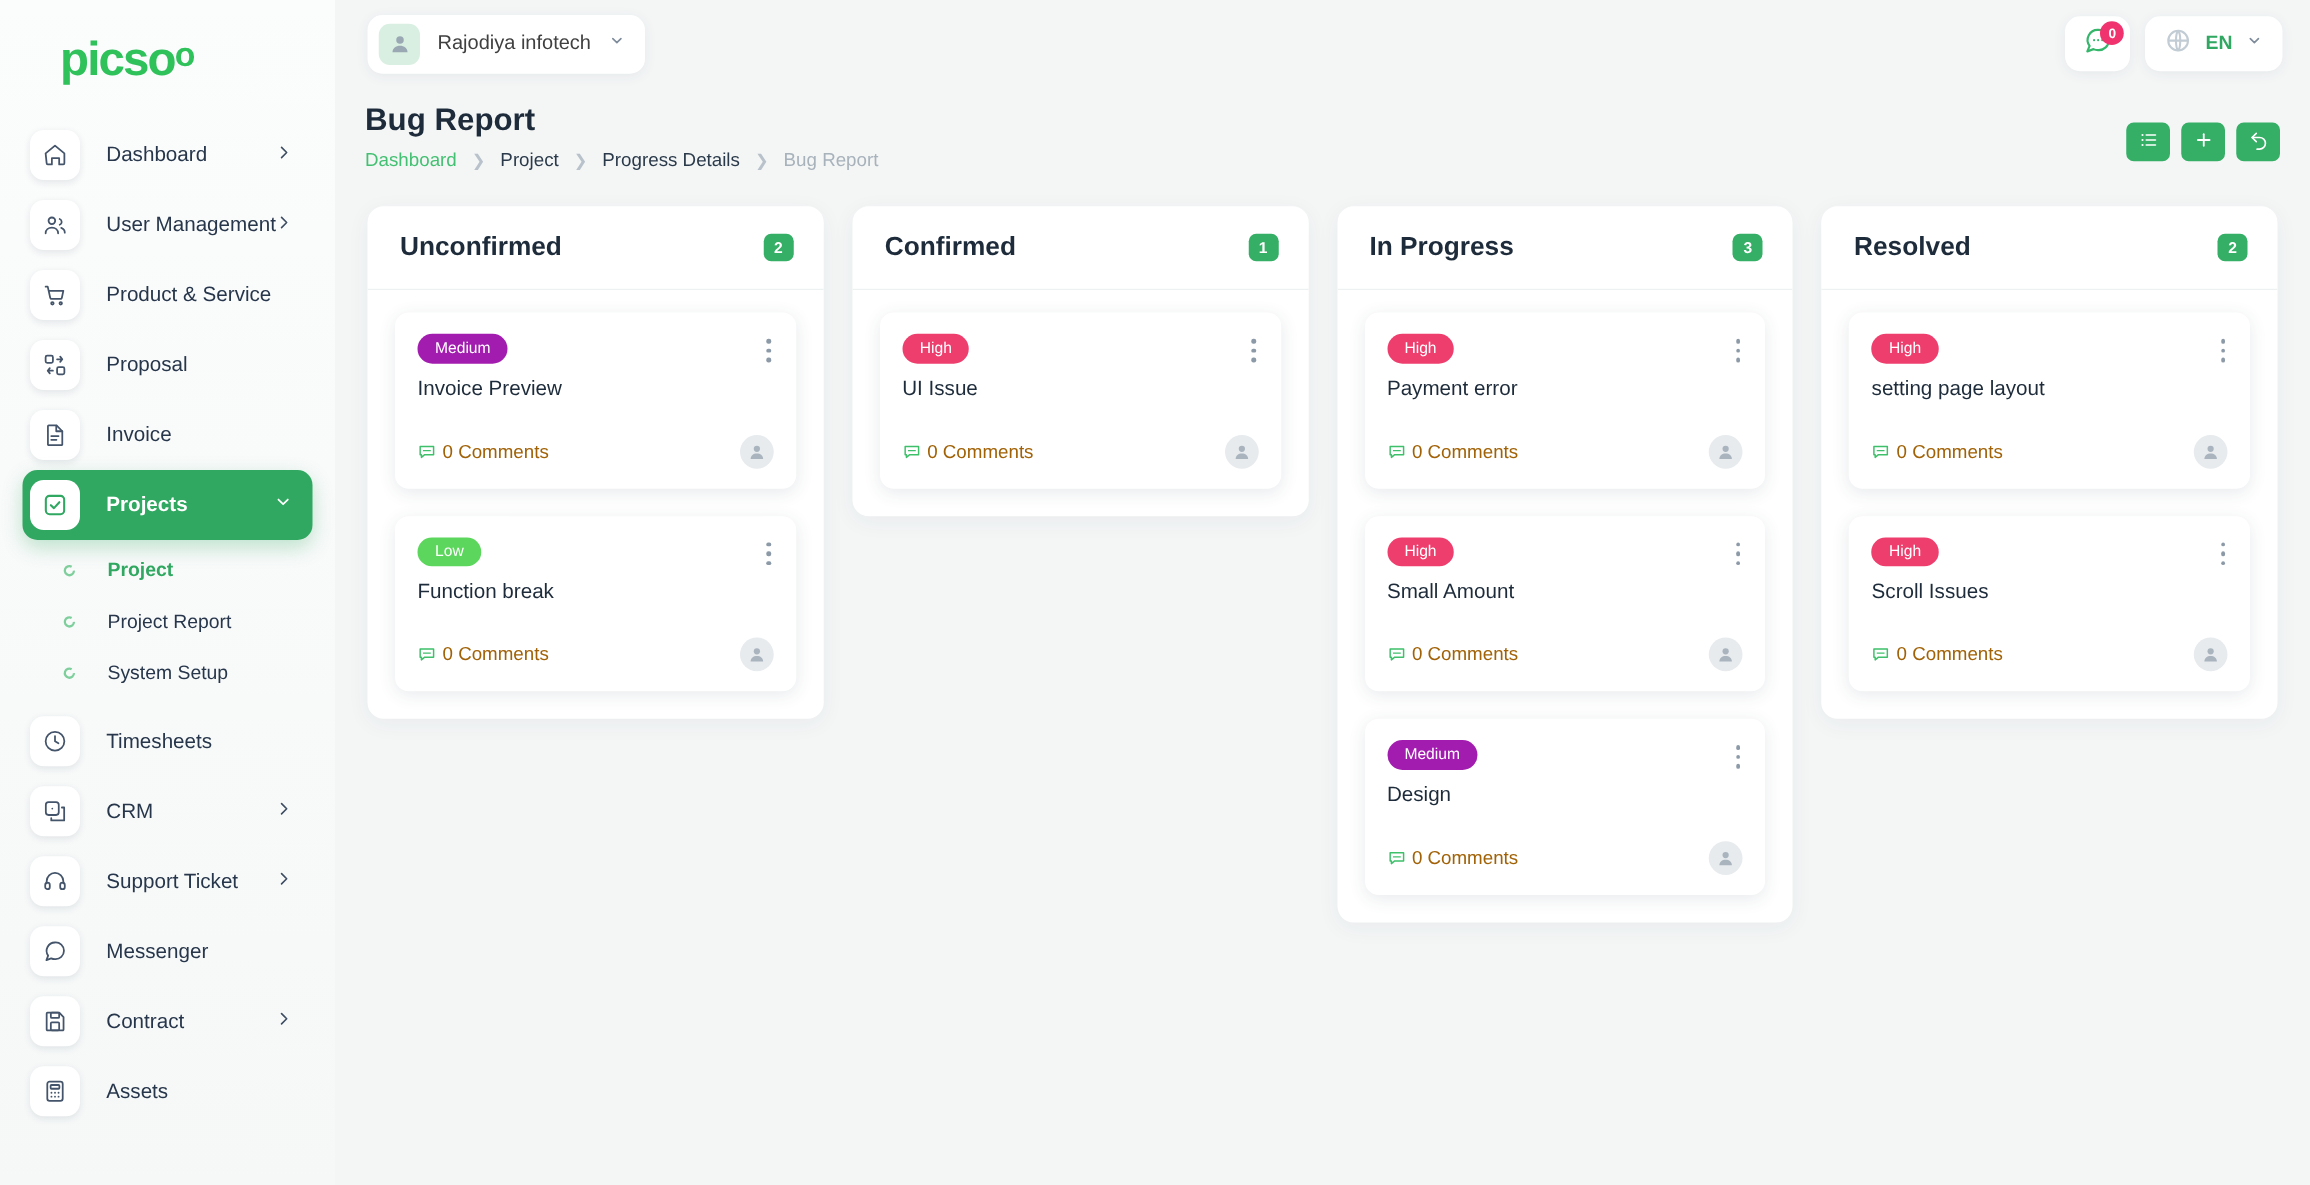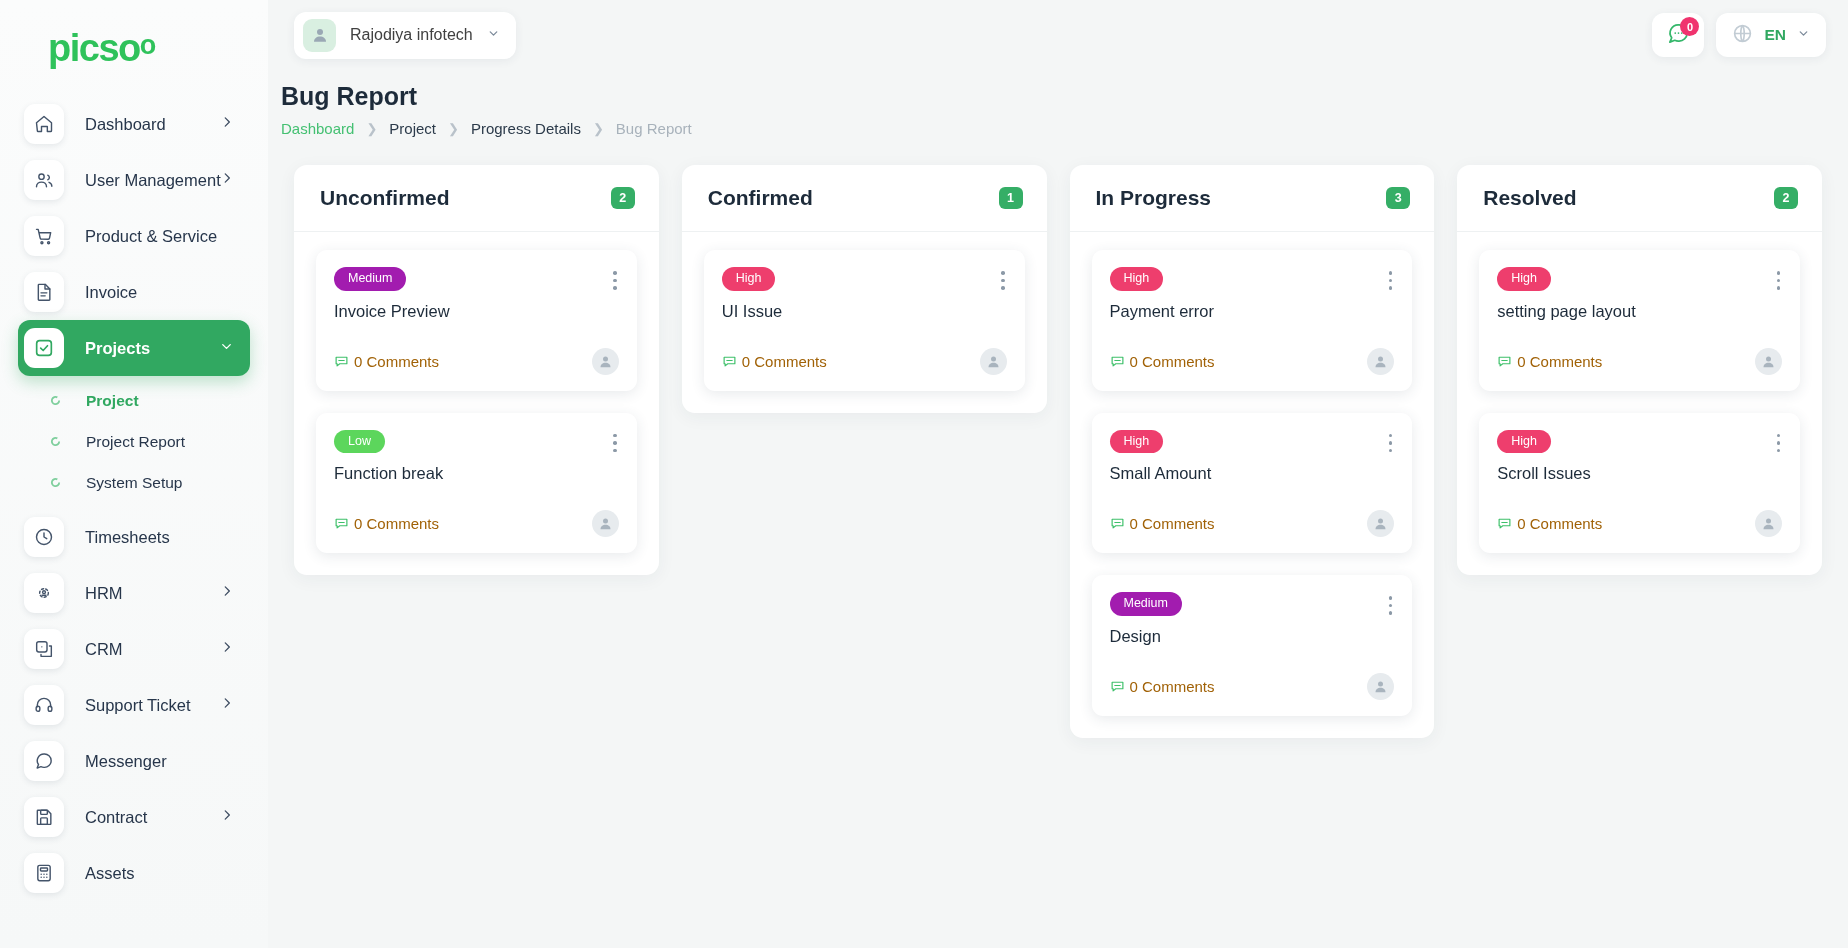"Bug Report" #pagehead { flex-direction: column -> none; left: 255px -> 266px }
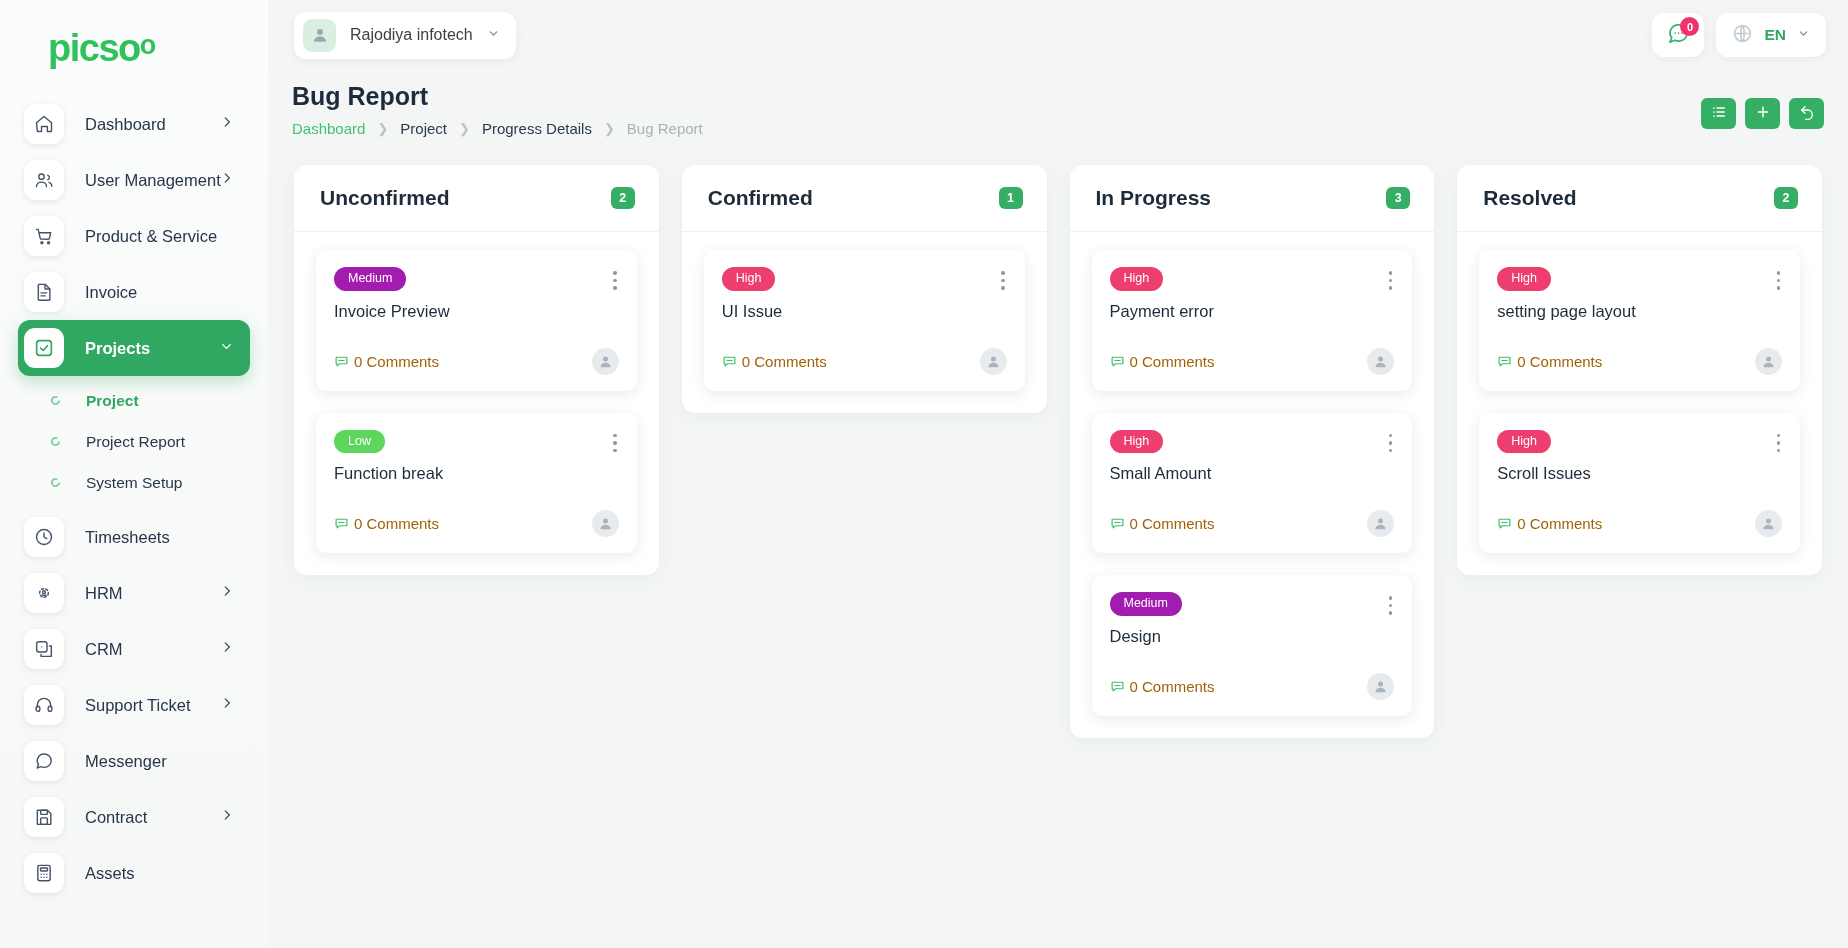"Proposal" div.nav-item { html: none -> <div> <span> <svg> <rect></rect> <rect></rect> <path></path> <path></path> </svg> </span> <span>Proposal</span> </div> }
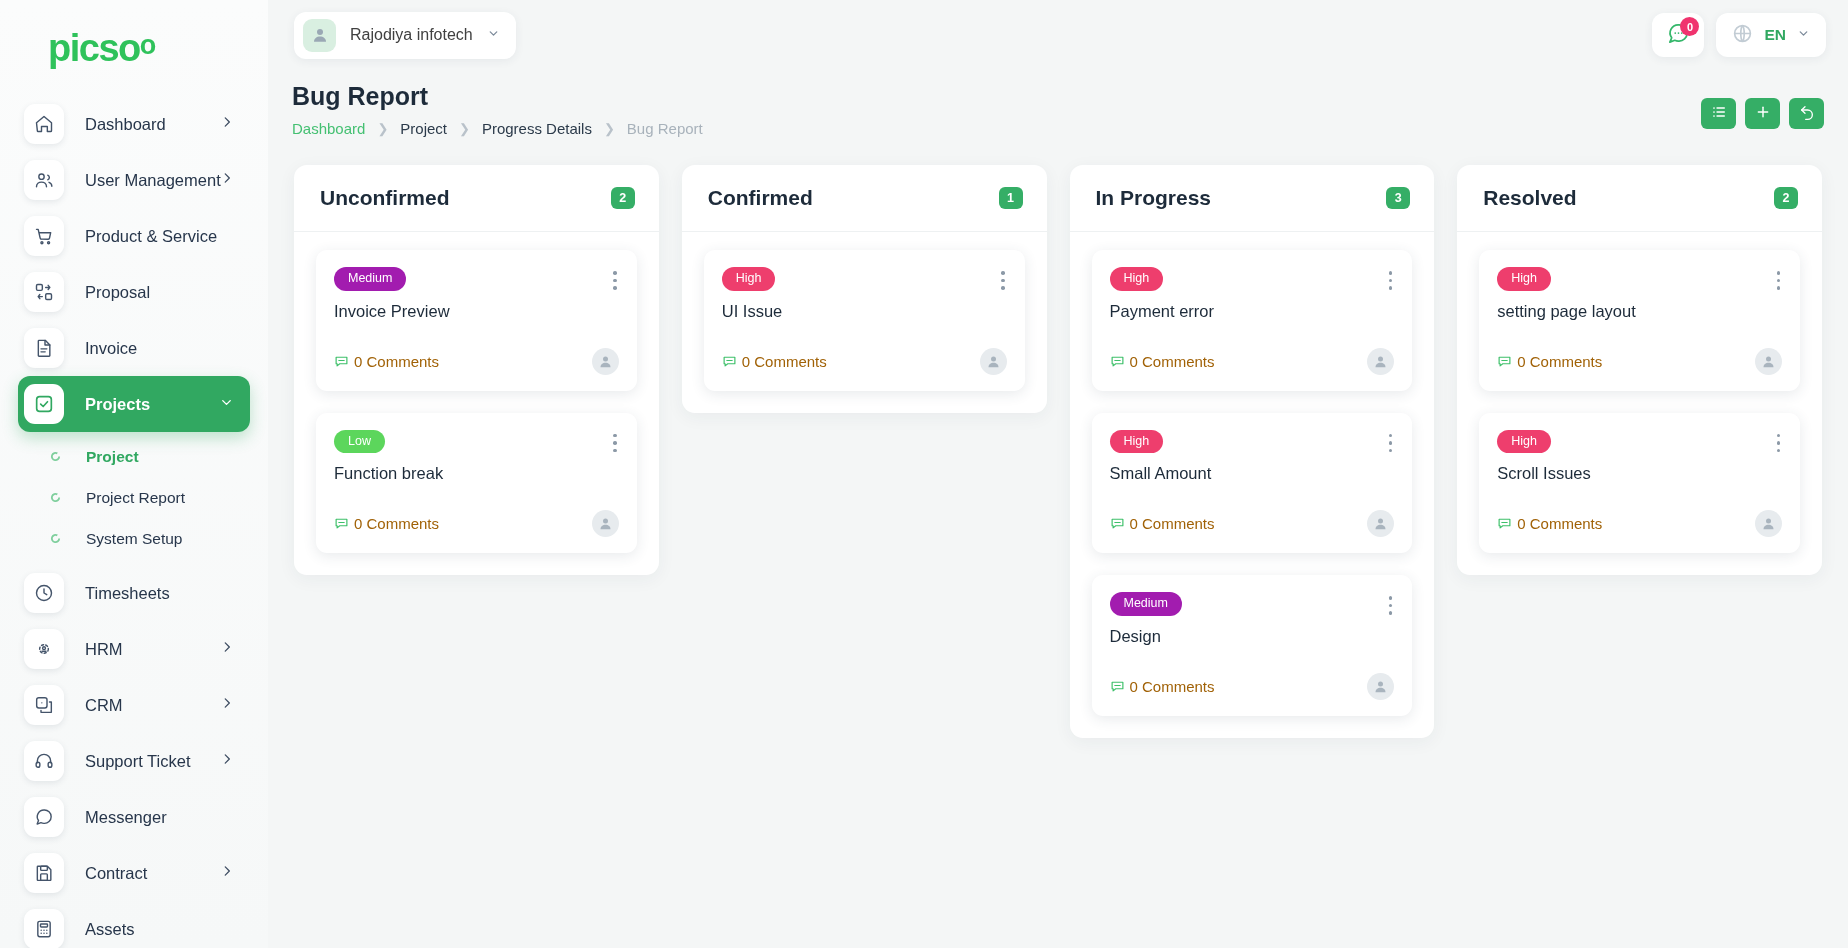"HRM" div.nav-item { html: <div> <span> <svg> <circle></circle> <circle></circle> <path></path> </svg> </span> <span>HRM</span> <span><svg> <polyline></polyline> </svg></span> </div> -> none }
